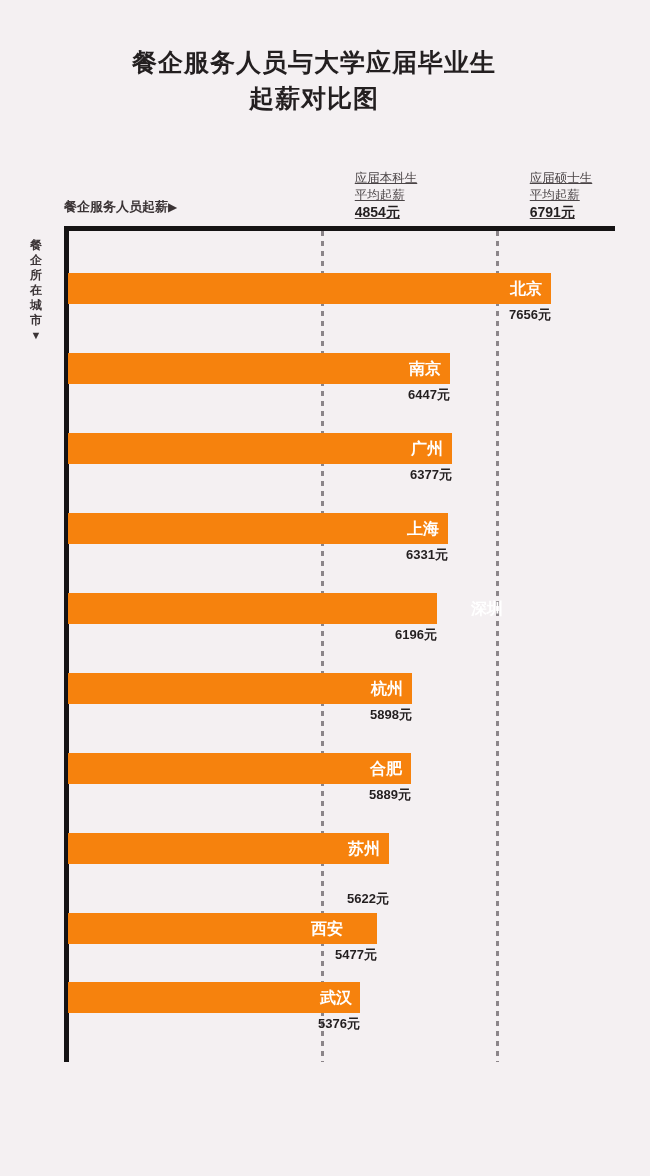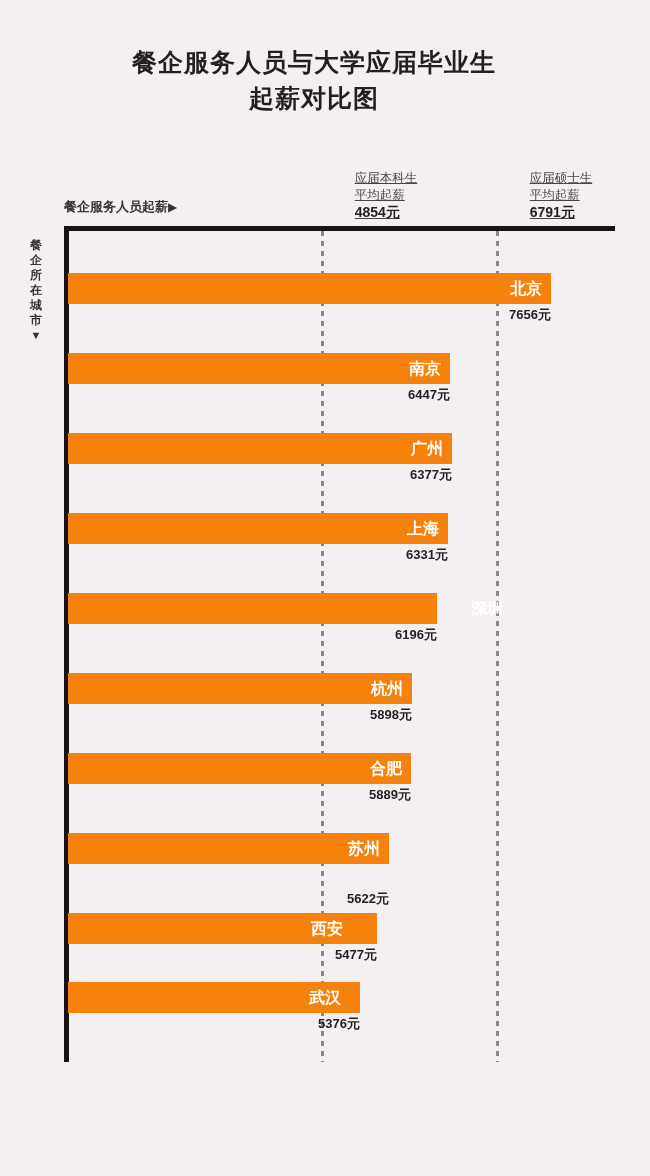"武汉" div.bar-row { padding-left: none -> 11px }
